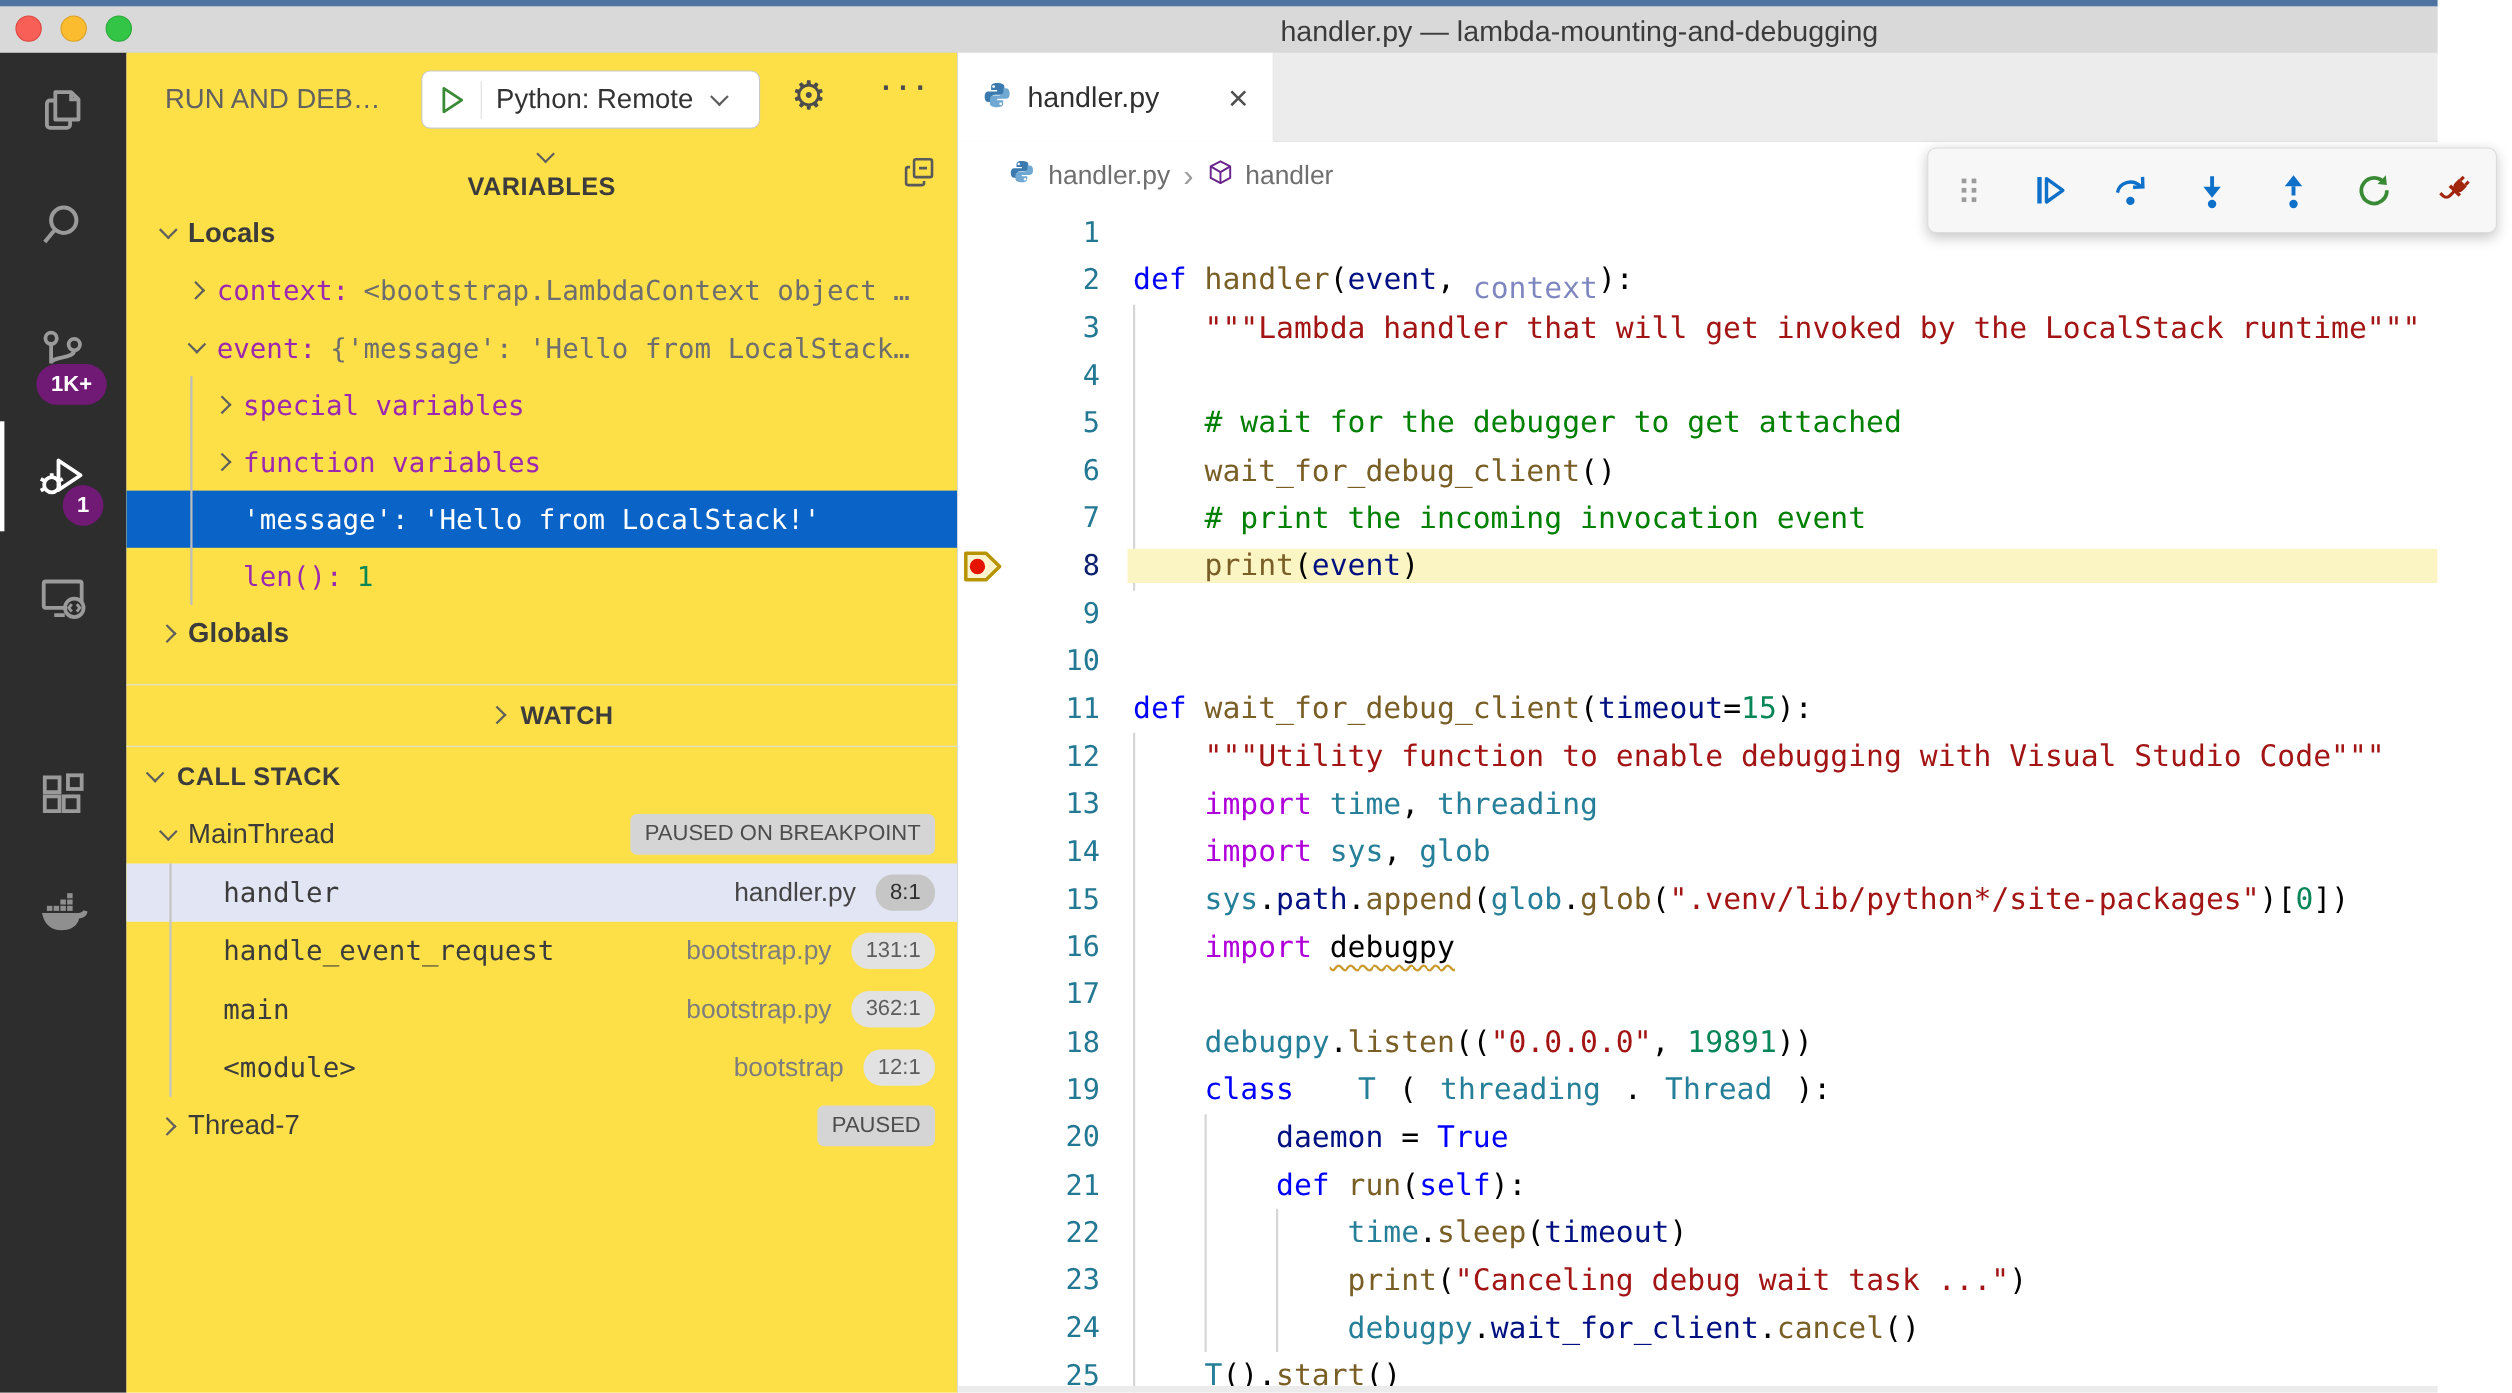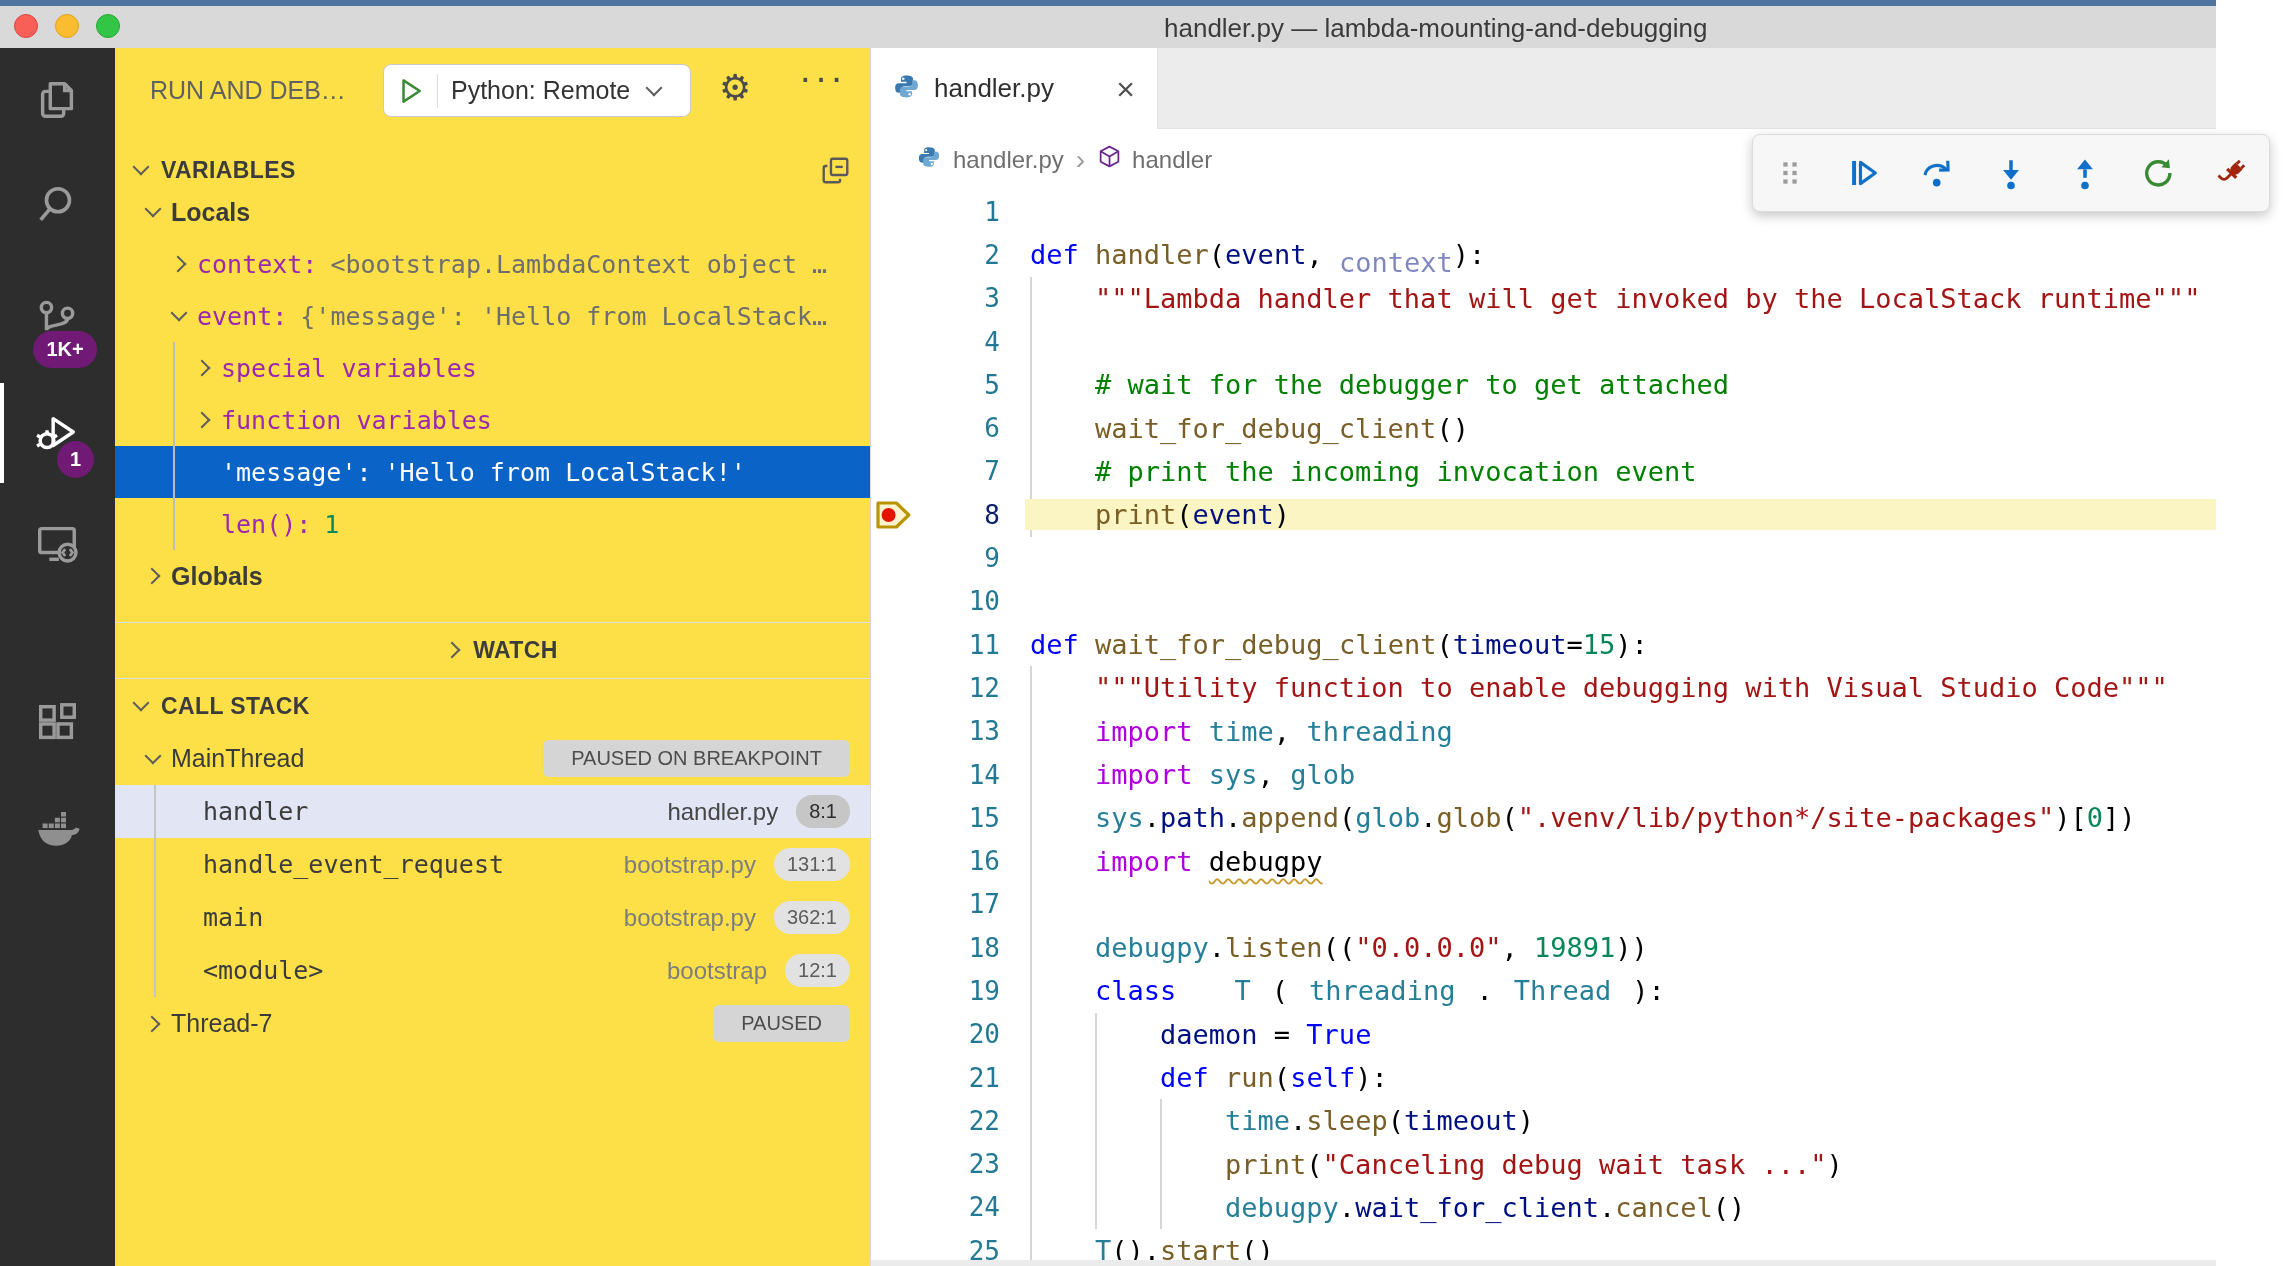"VARIABLES" .hdr-vars { flex-direction: none -> column; top: 96px -> 82px }
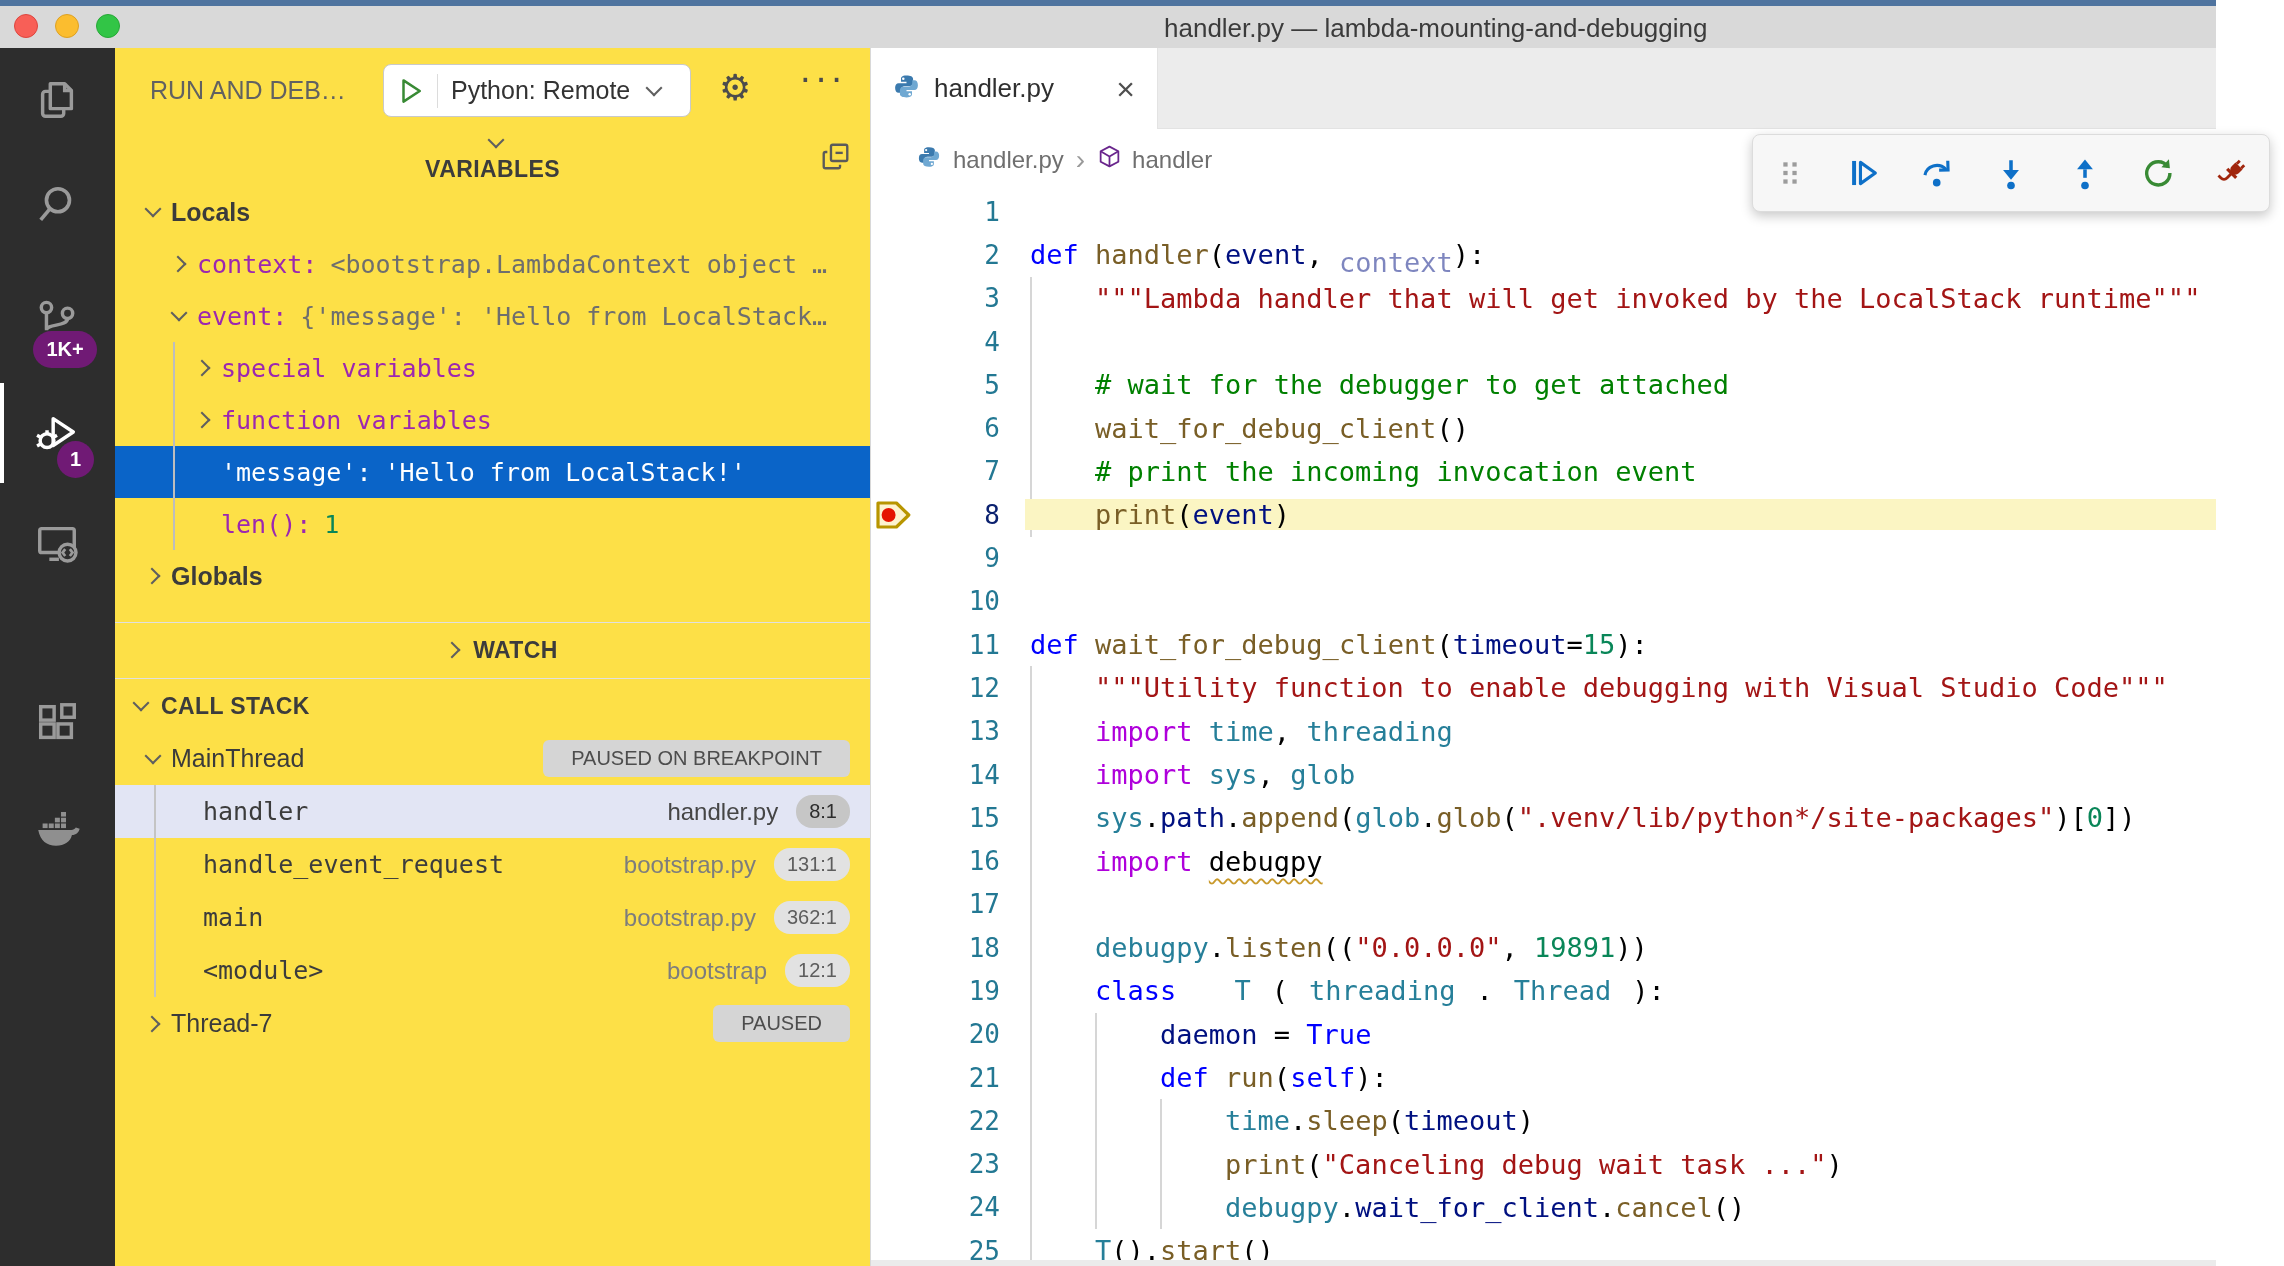"PAUSED ON BREAKPOINT" .threadpill { padding: 7px 28px -> 7px 13px }
